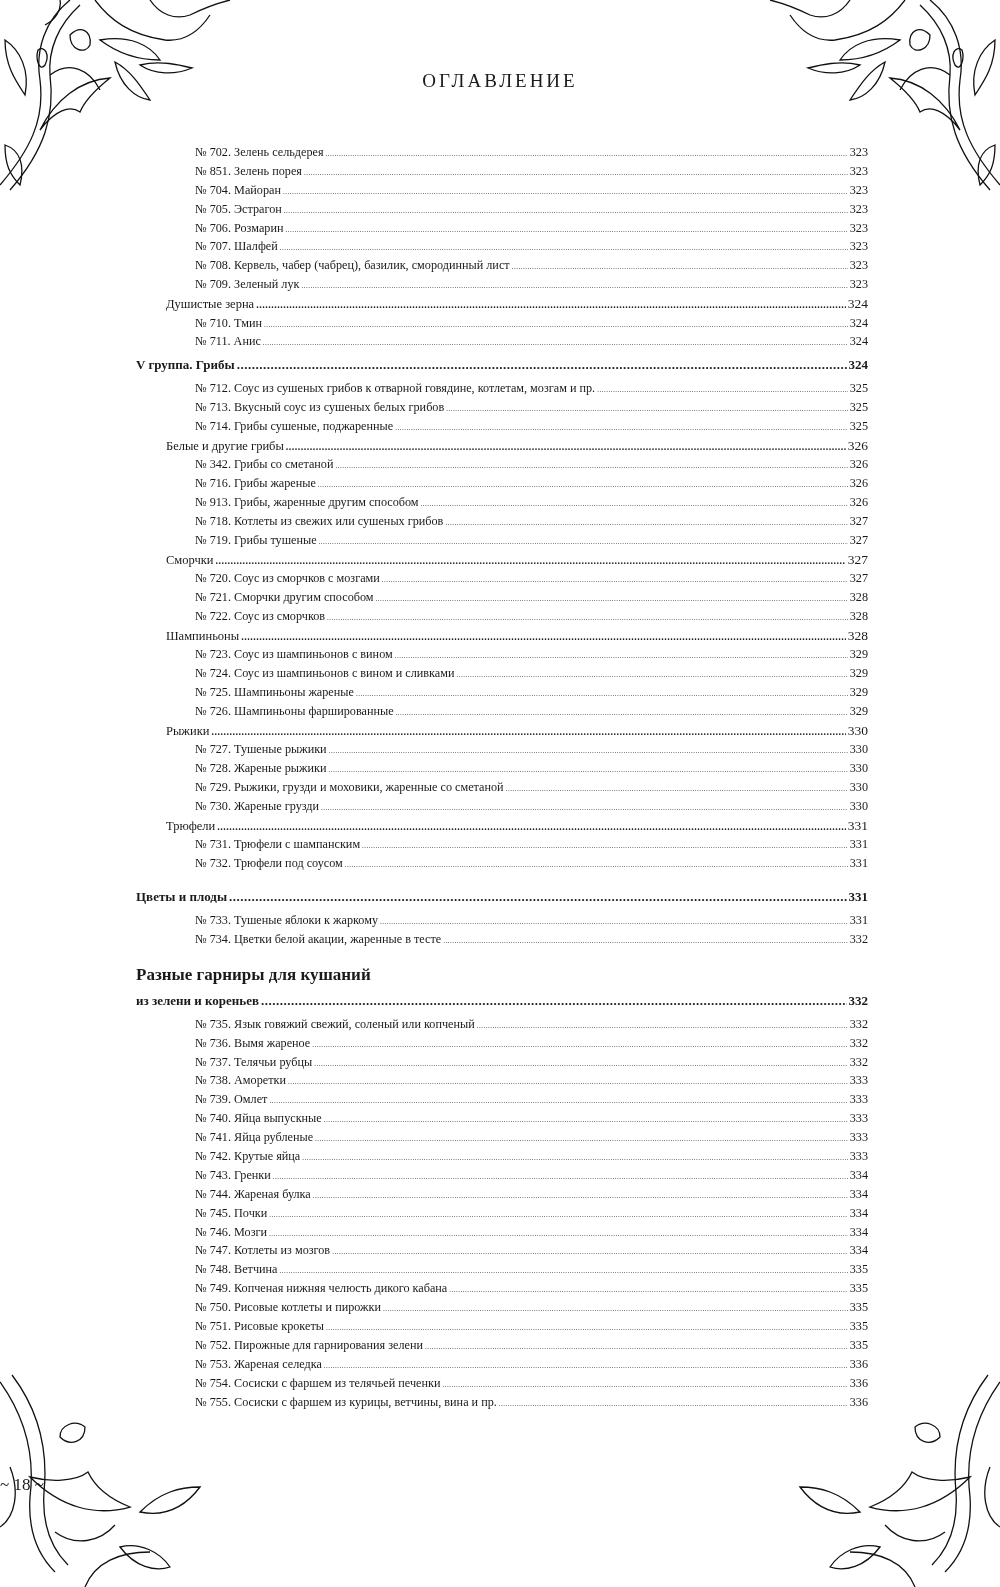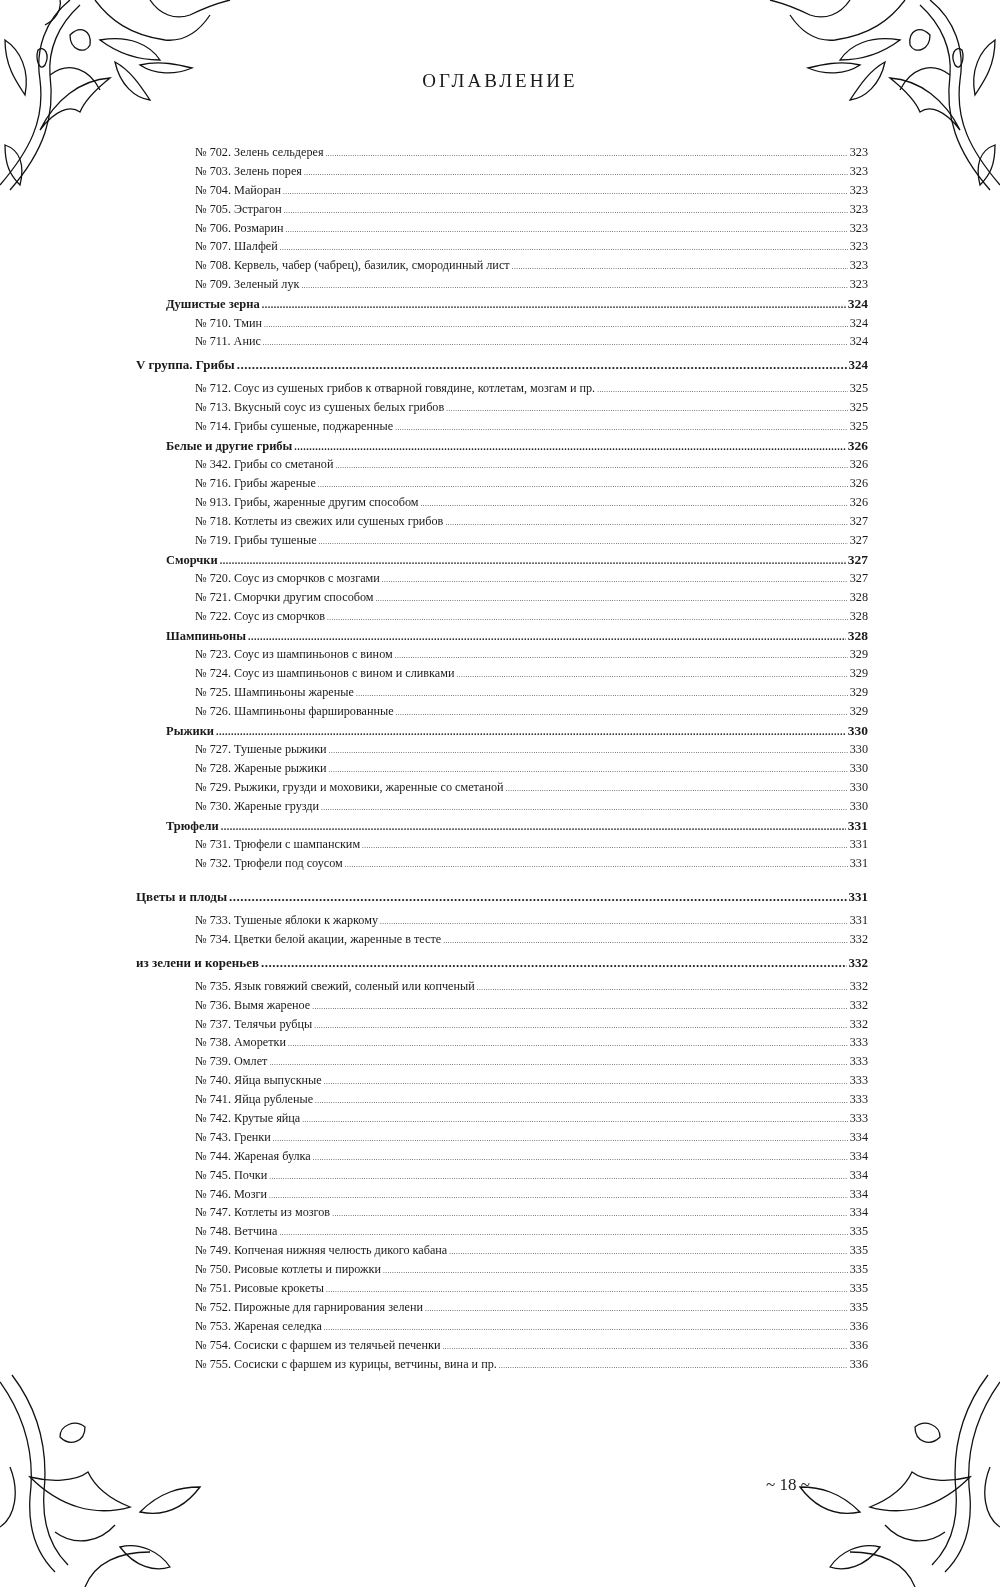"№ 703. Зелень порея" span.label { text: 703 -> 851 }
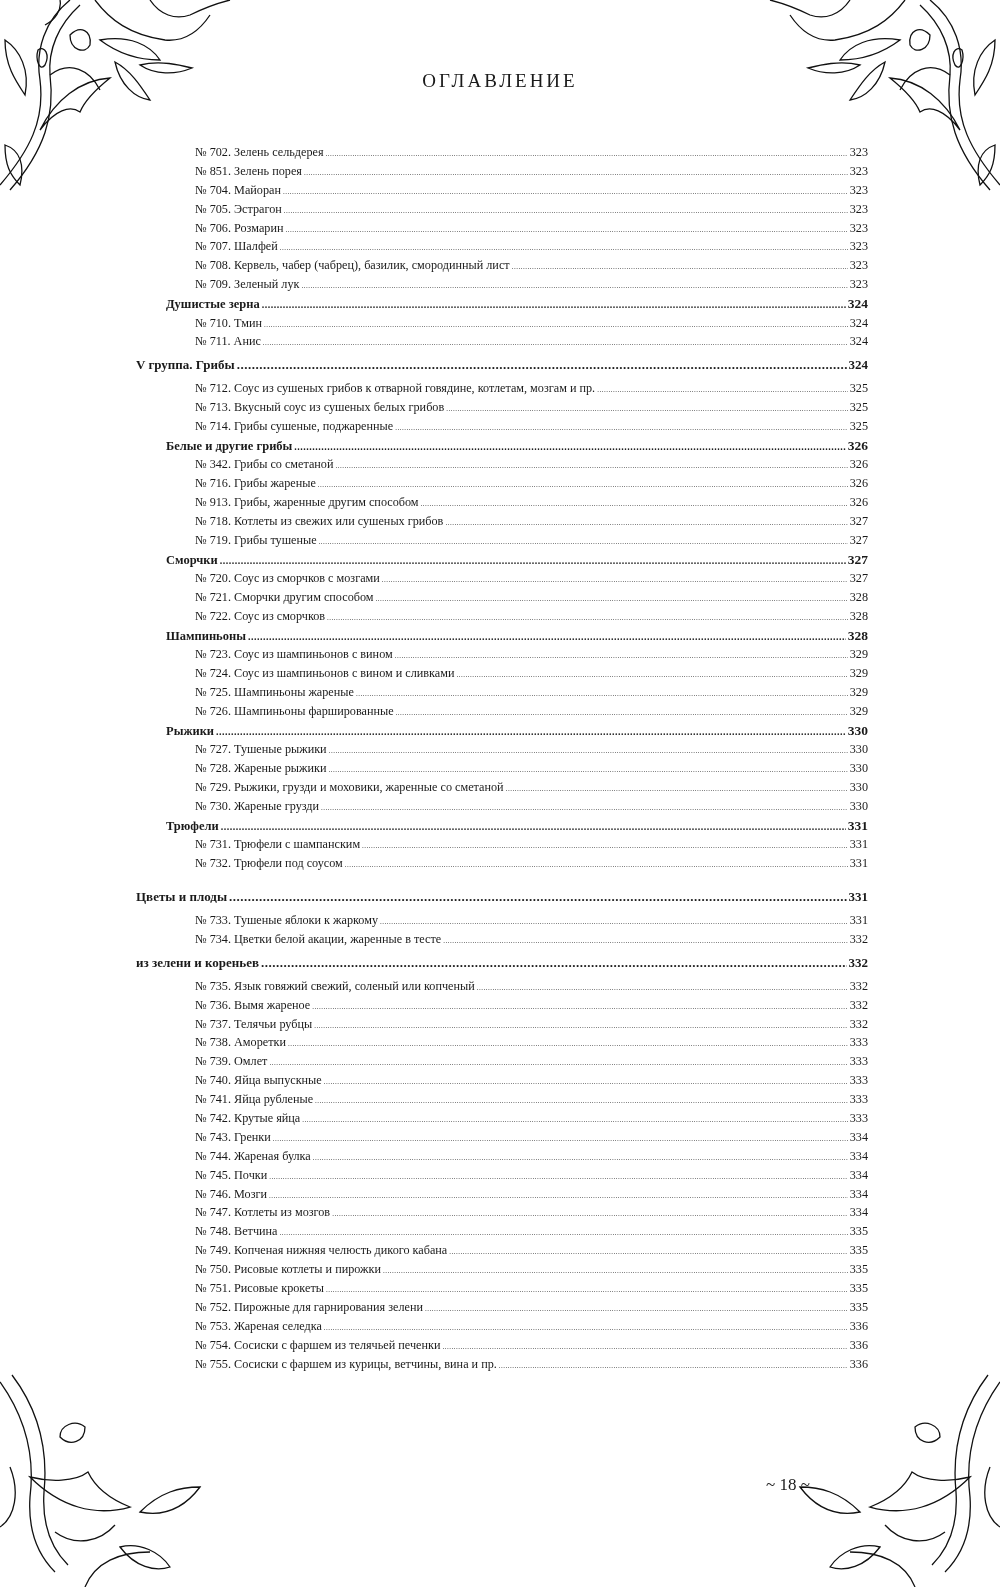"Душистые зерна" .sub { font-weight: bold -> normal }
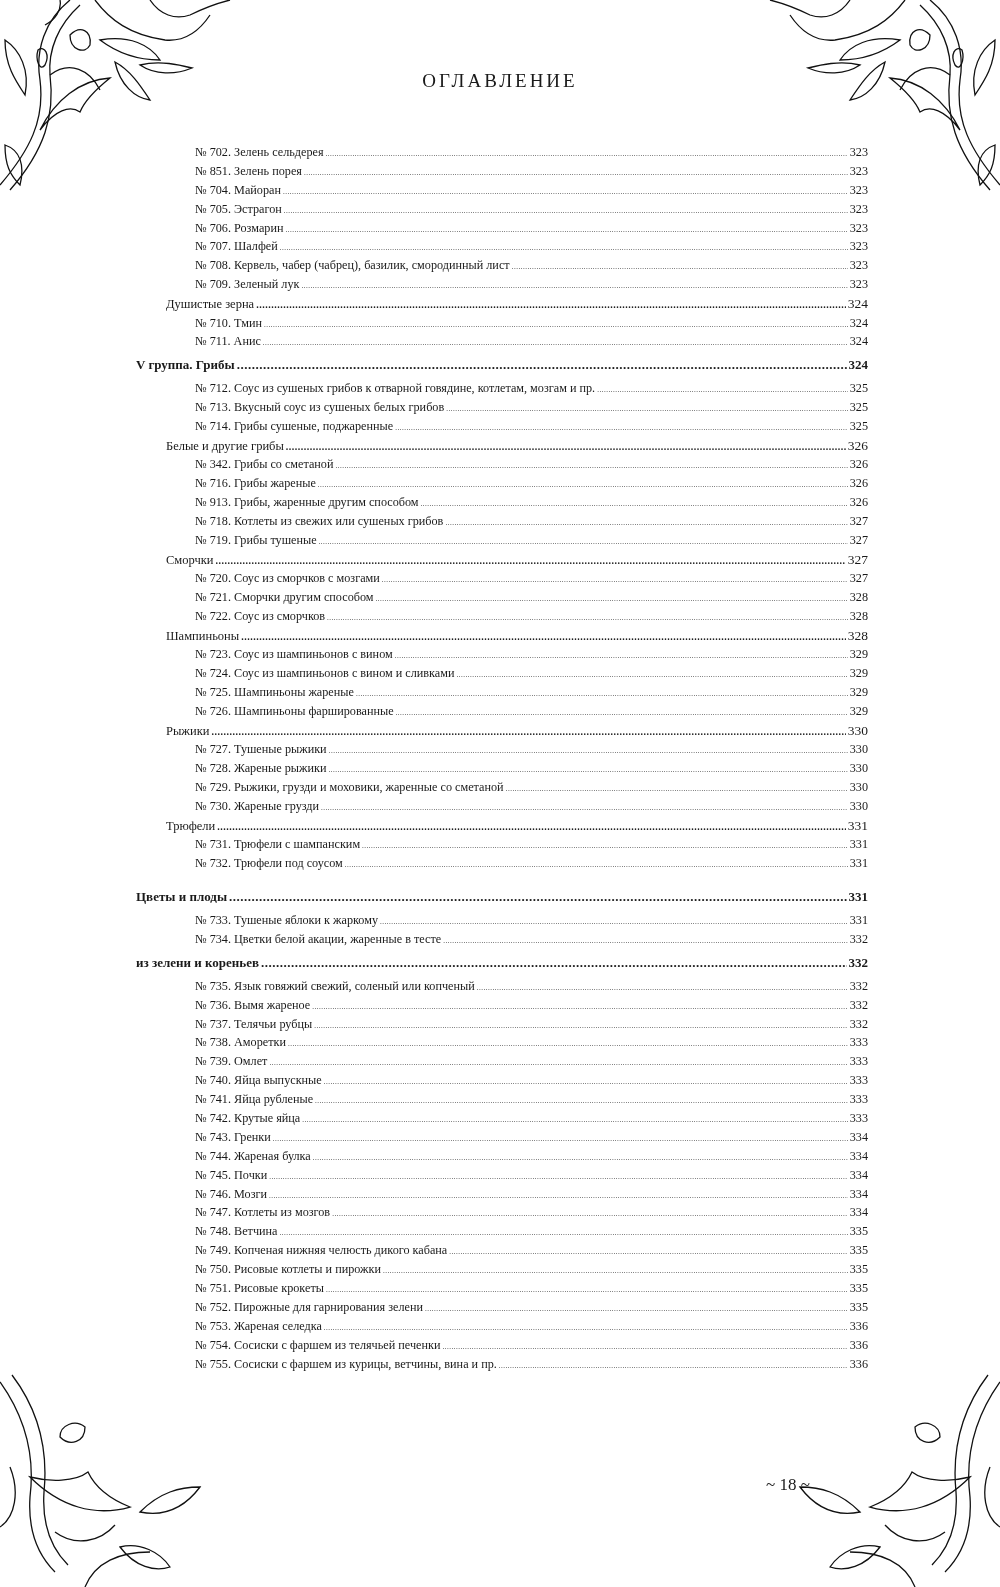"Разные гарниры для кушаний" div.group-line1 { html: none -> <div>Разные гарниры для кушаний</div> }
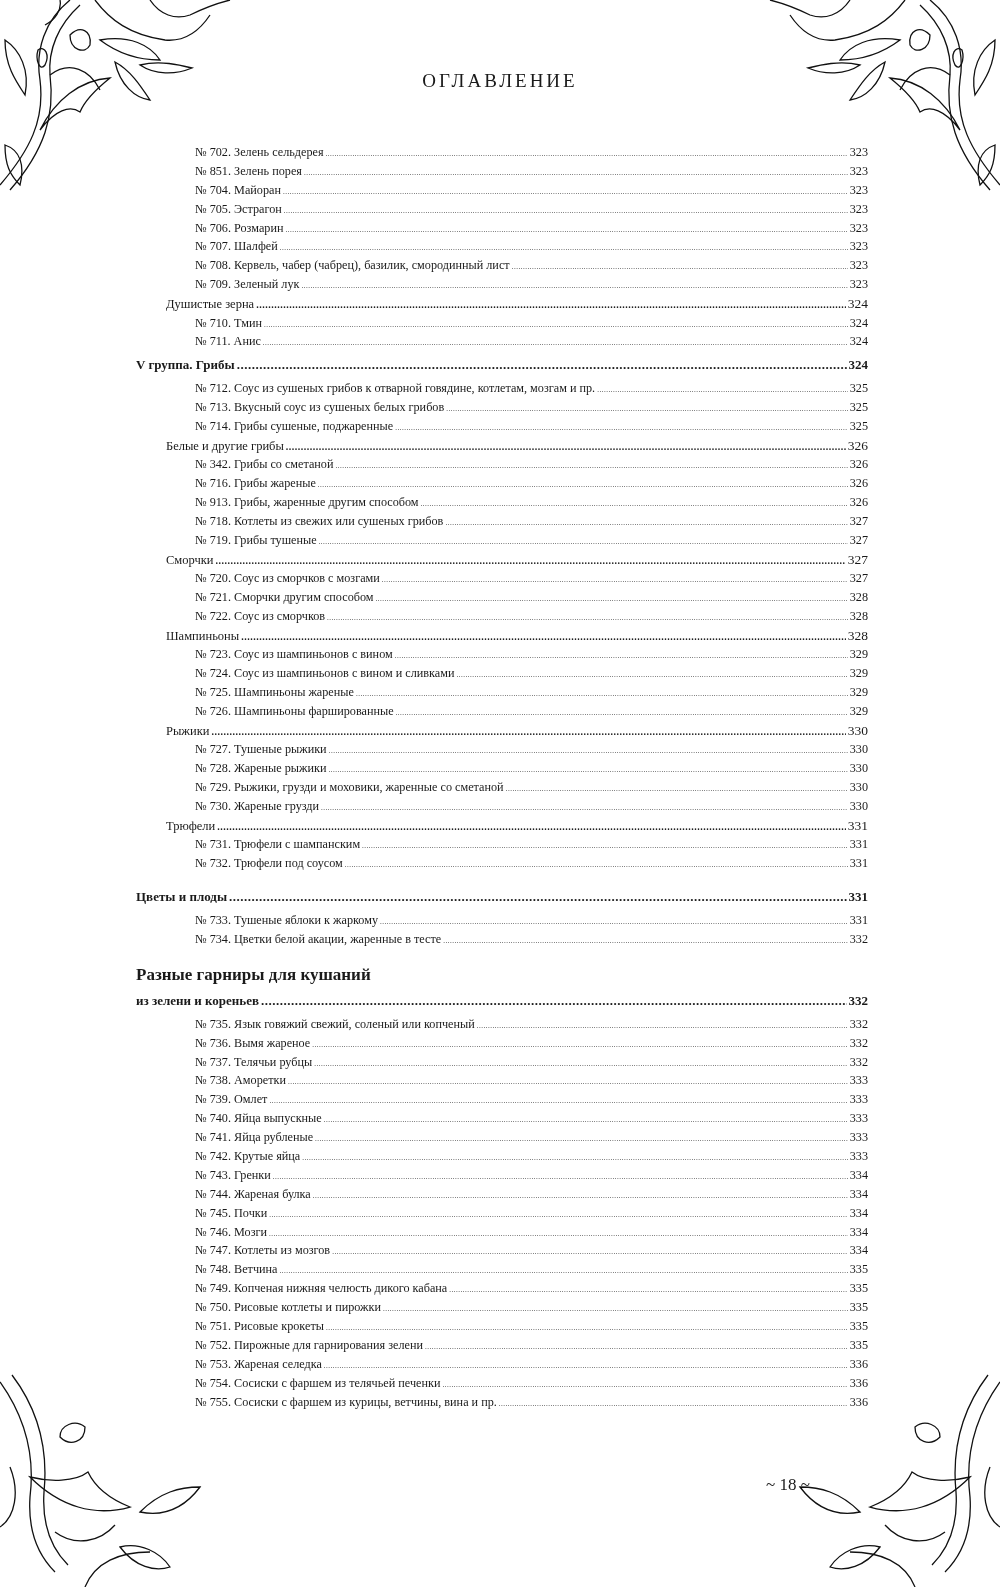"~ 18 ~" .footer { text-align: right -> left }
